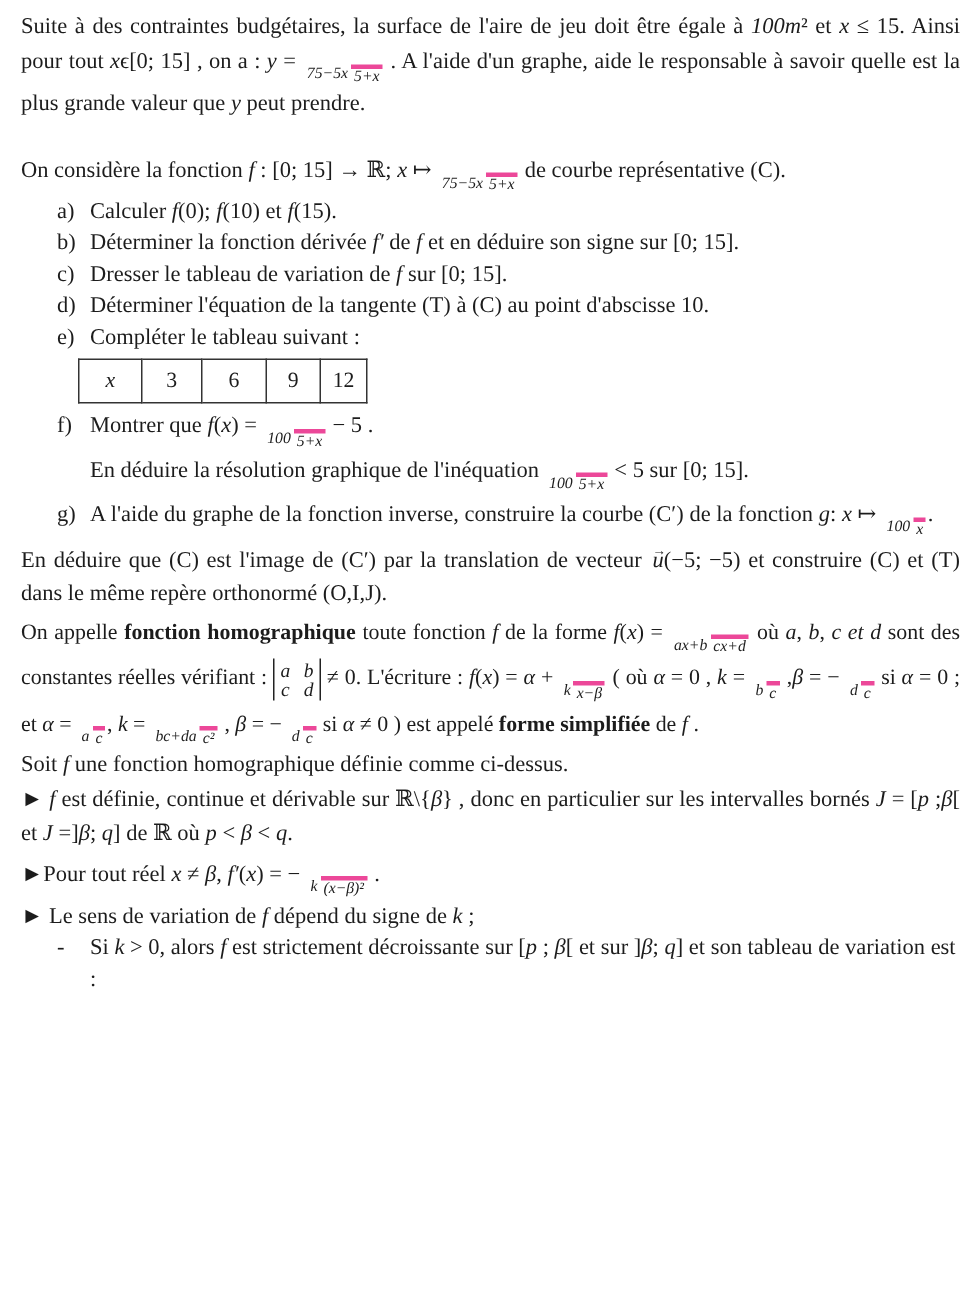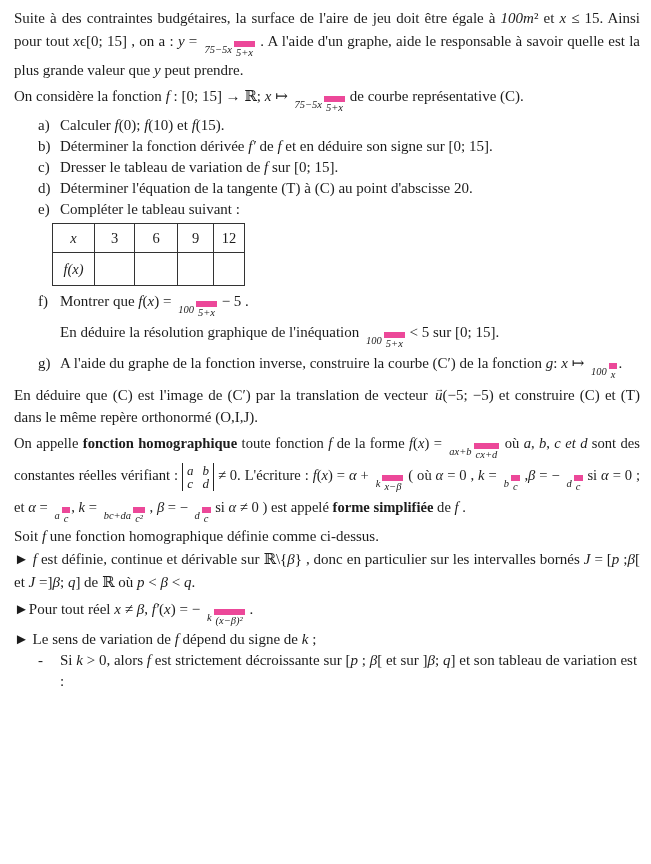"5+x" .frac .den { border-top: 6px solid #ec4899 -> 3px solid #ec4899 }
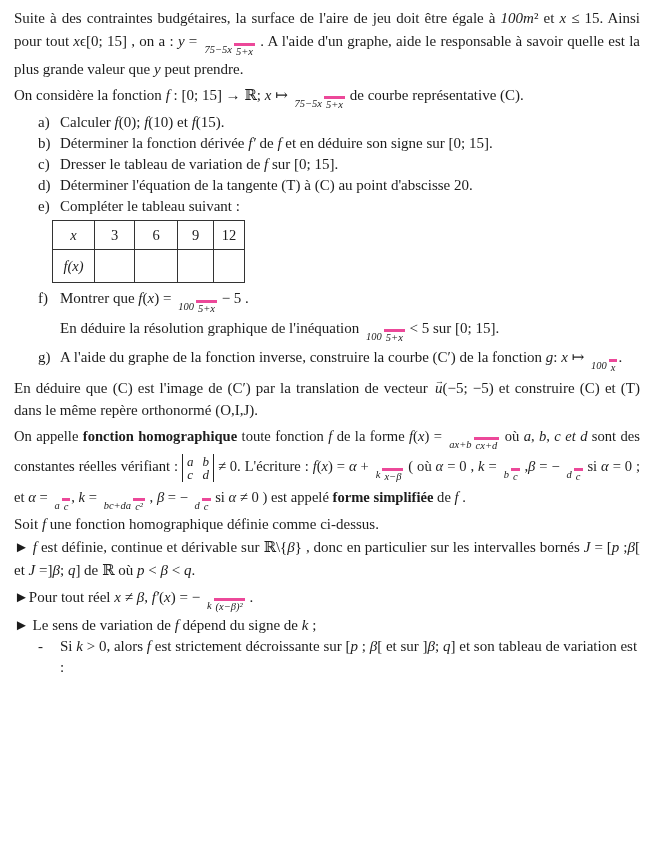"On considère la fonction f" .considere { margin-top: 0 -> 19px }
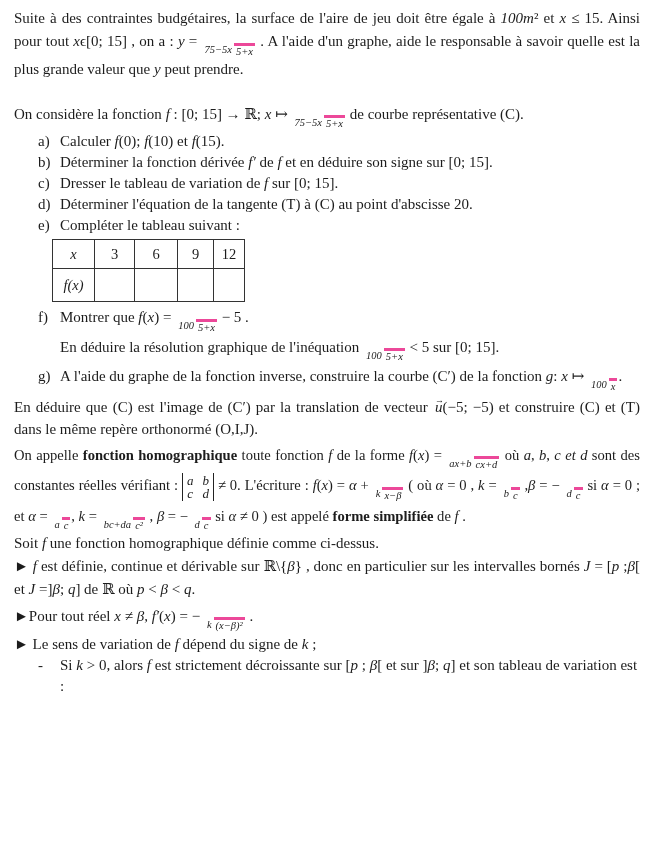"Déterminer l'équation de la tangente" span.body { text: 20 -> 10 }
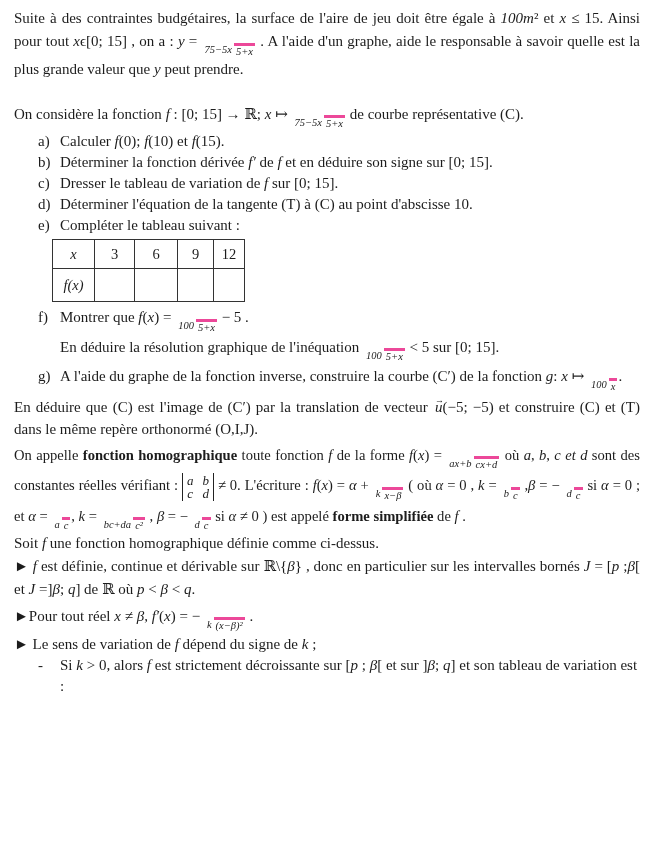"f(x)" tr.r2 { html: <tr> <td>f(x)</td> <td></td> <td></td> <td></td> <td></td> </tr> -> none }
